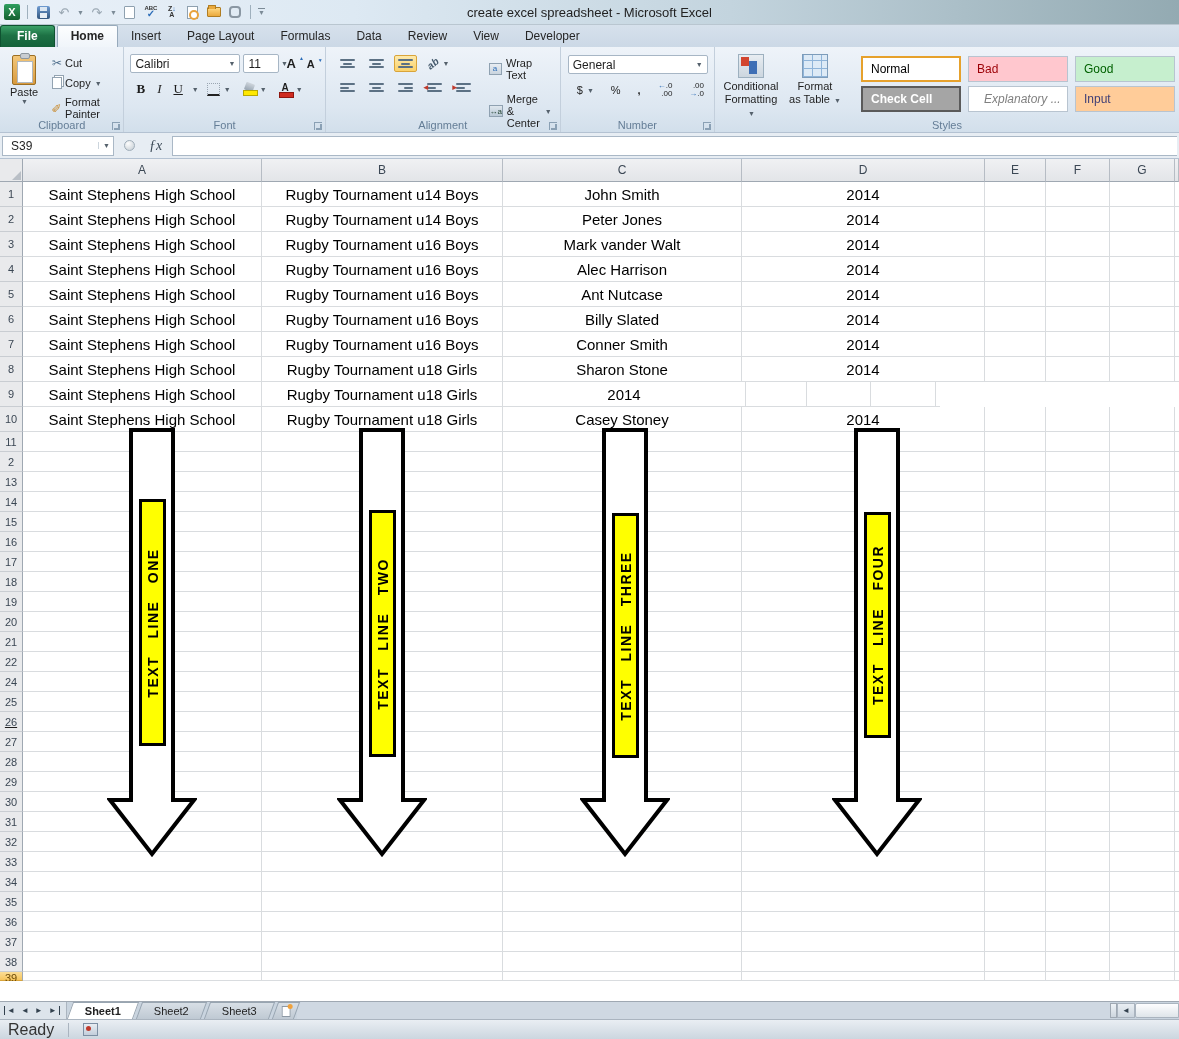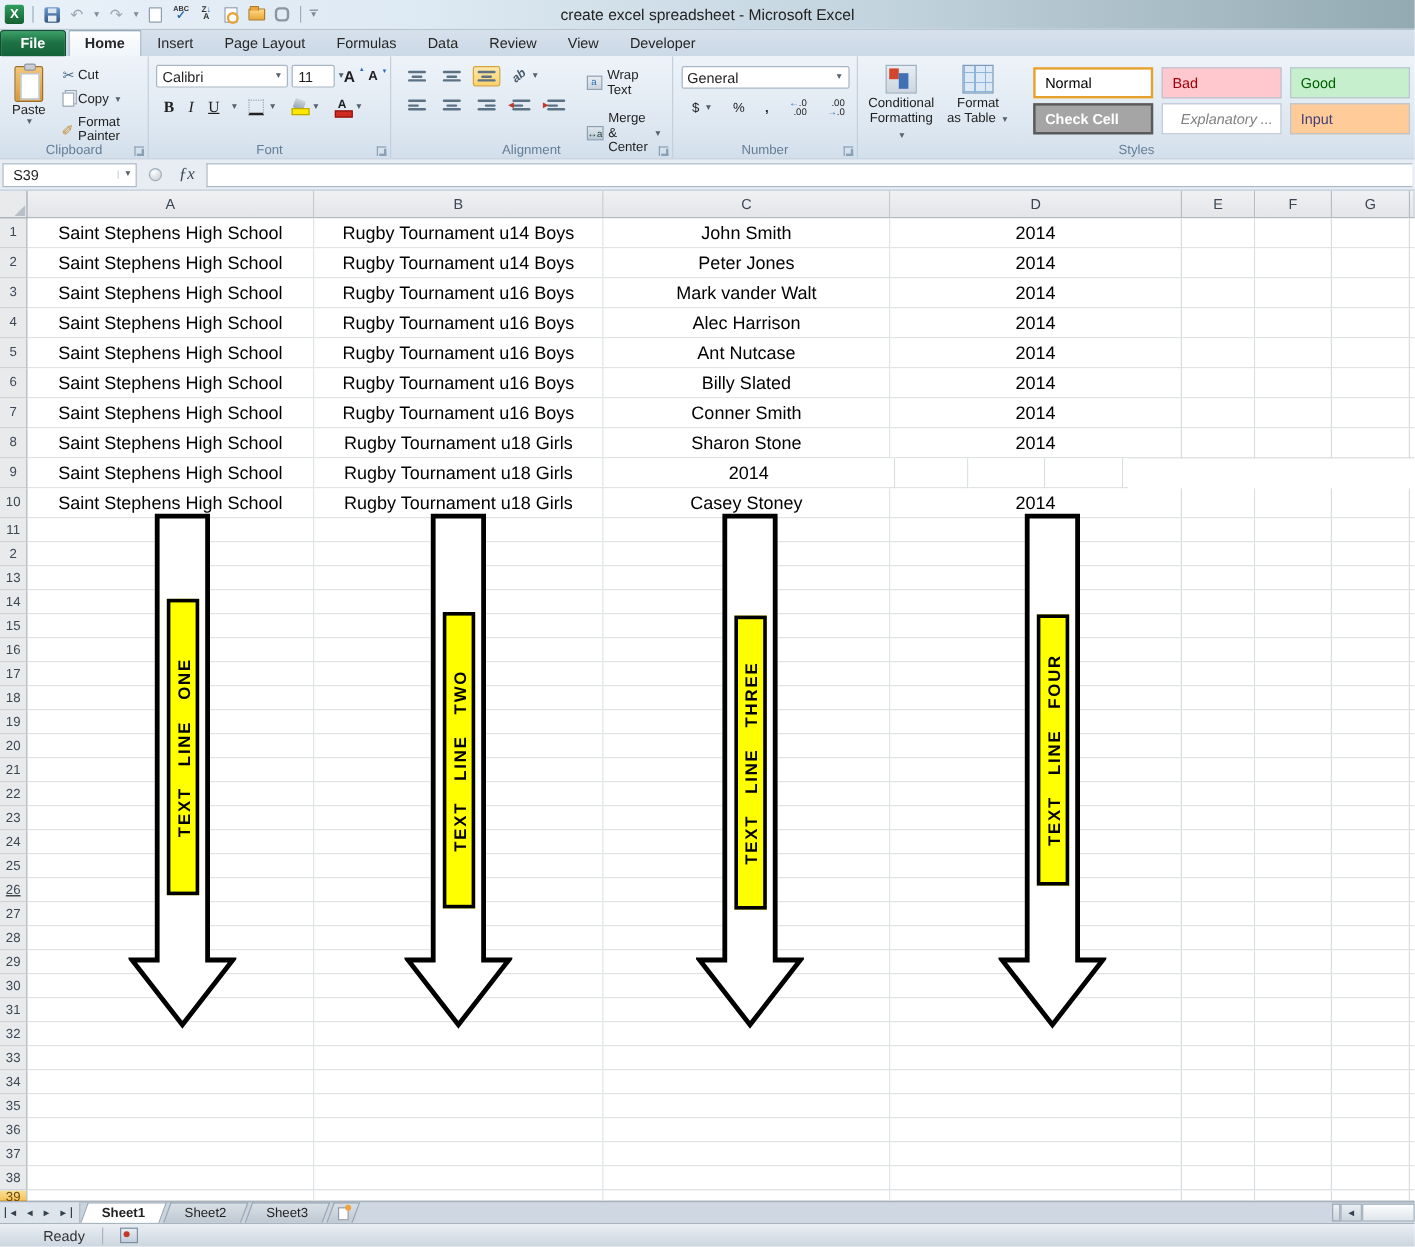"23" div.srow { html: <div> <div>23</div> <div></div> <div></div> <div></div> <div></div> <div></div> <div></div> <div></div> <div></div> </div> -> none }
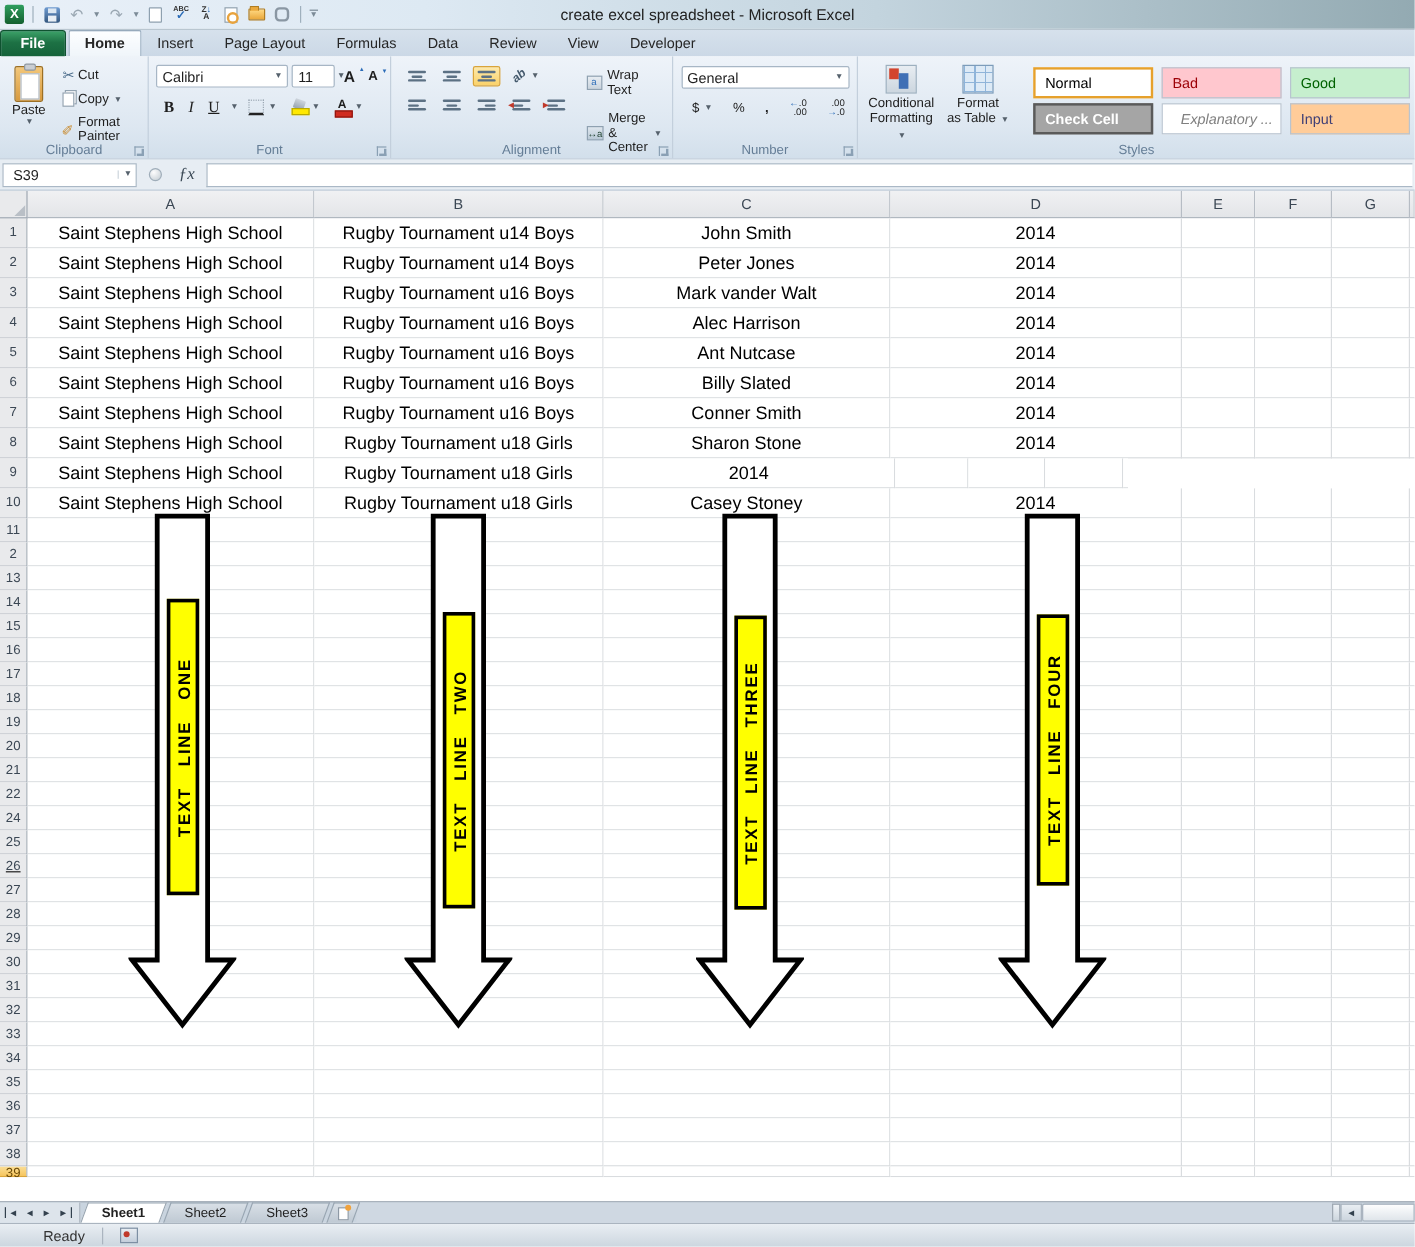"Ready" .status-text { font-size: 12px -> 16px; margin-left: 28px -> none }
